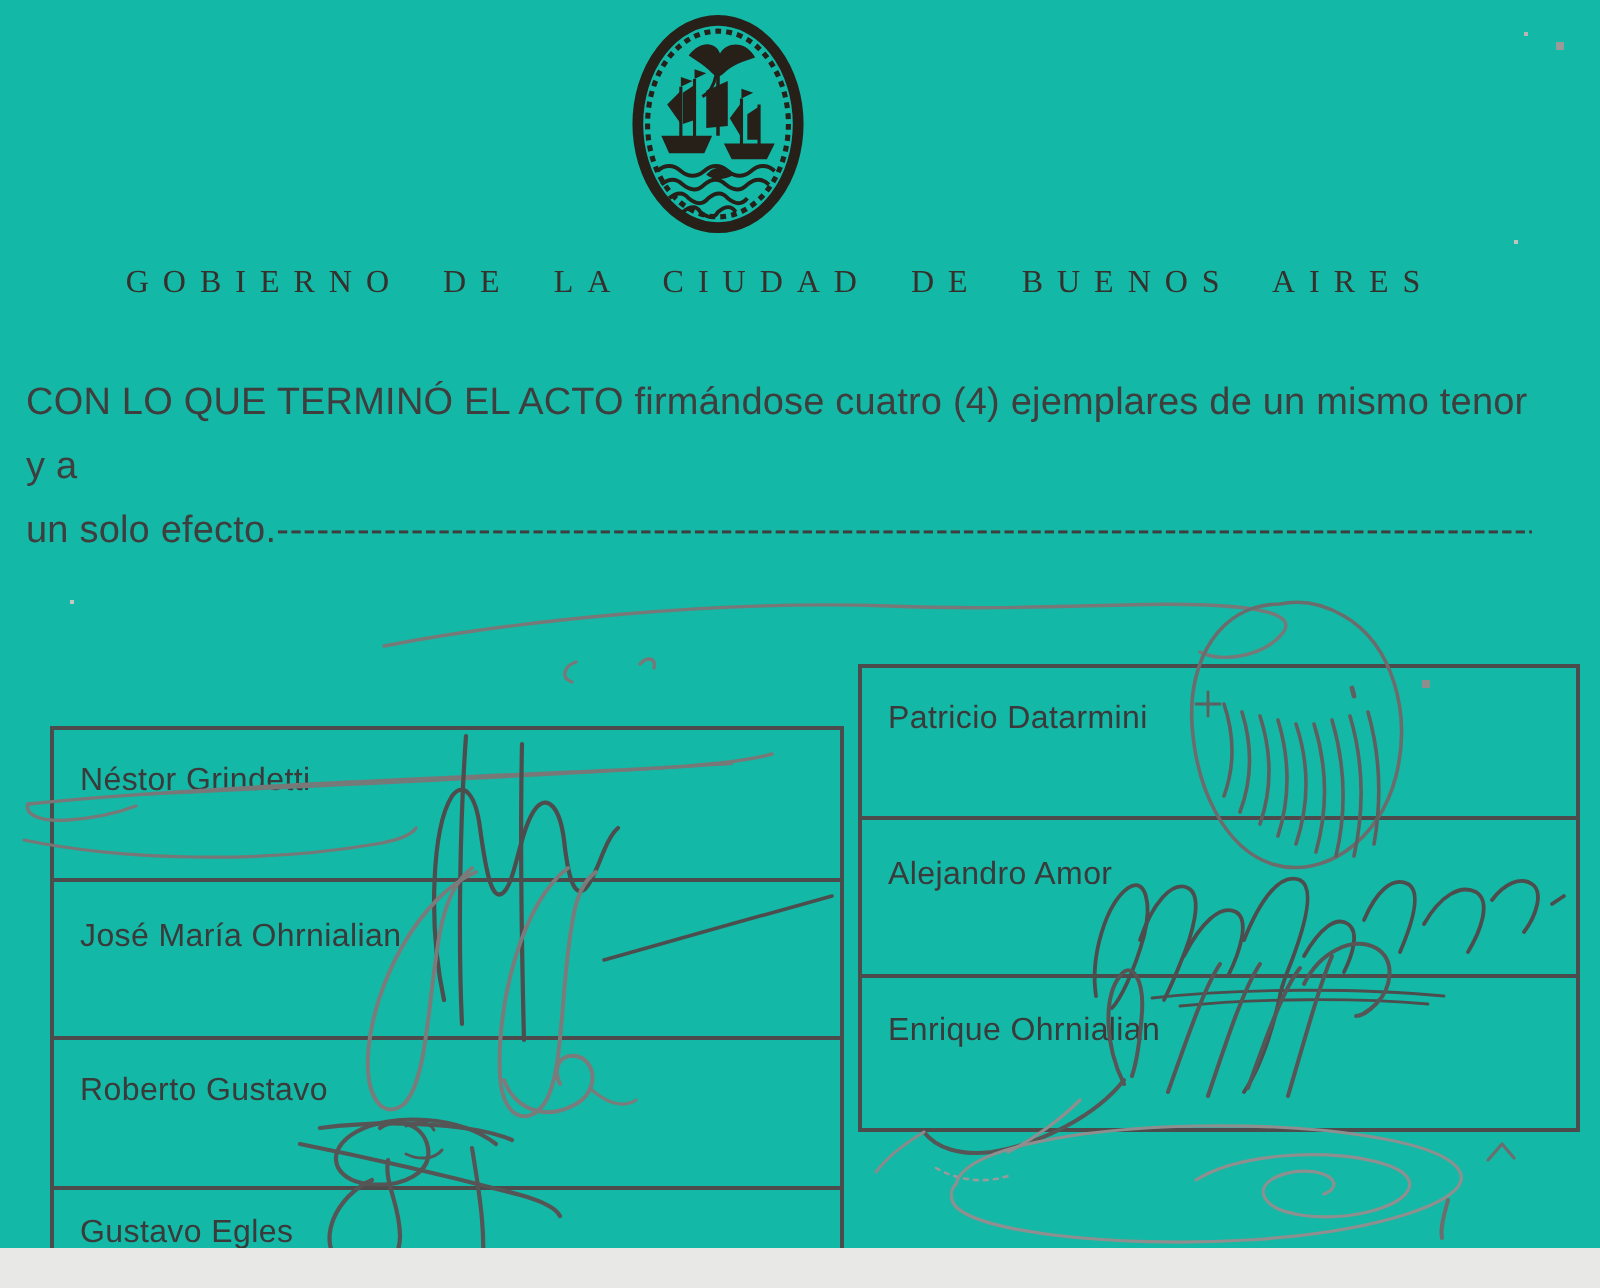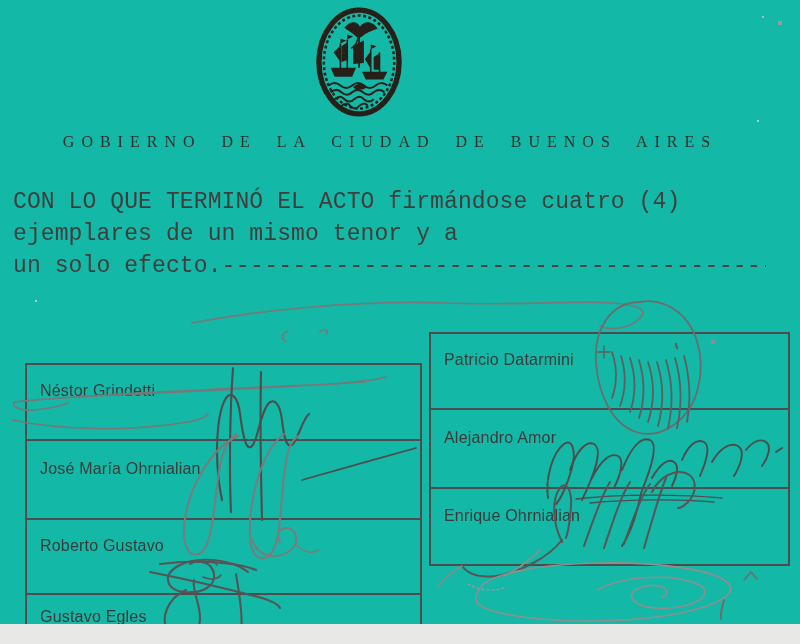"CON LO QUE TERMINÓ EL" .paragraph { font-family: Liberation Mono, monospace -> none; font-size: 23px -> 19px }
